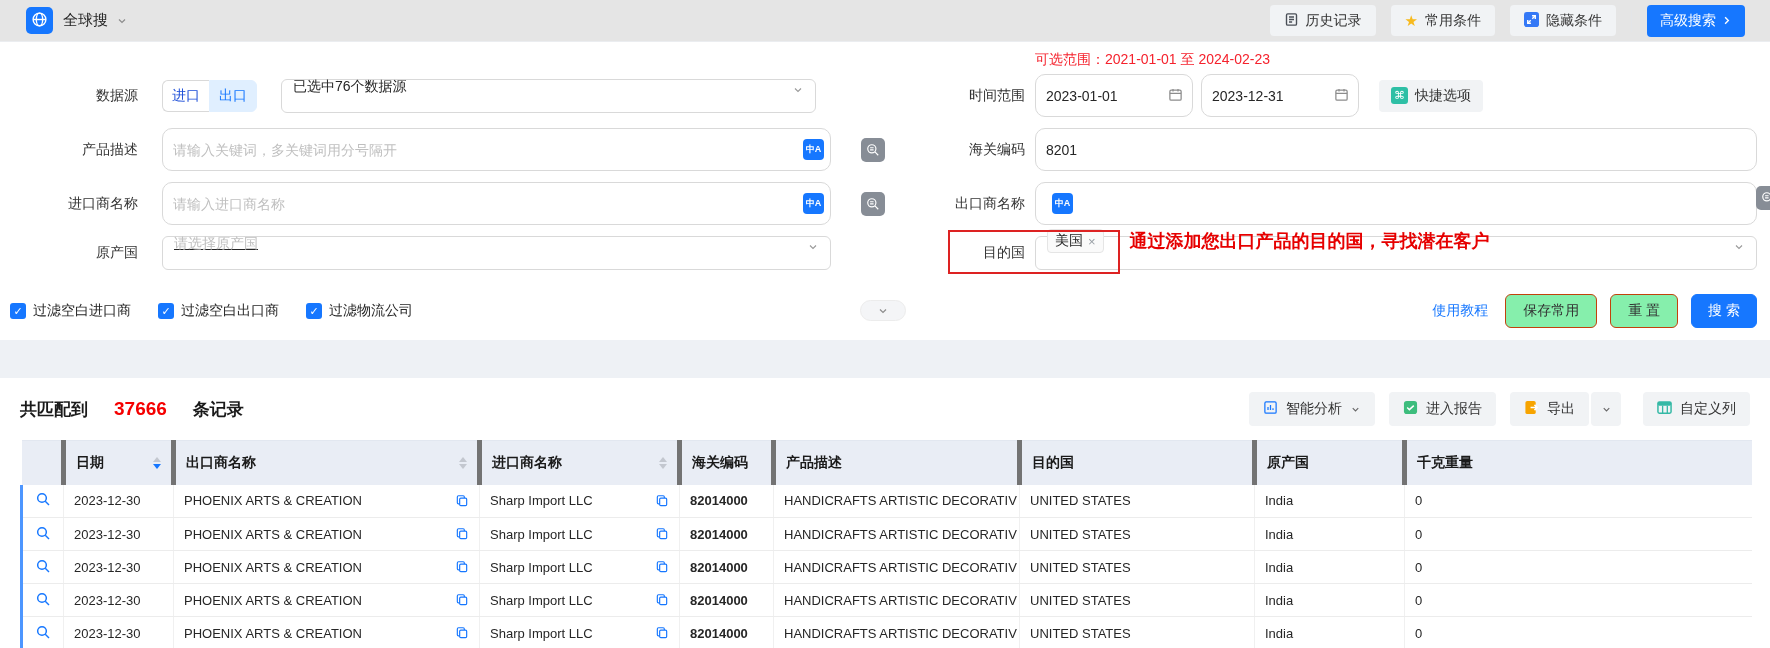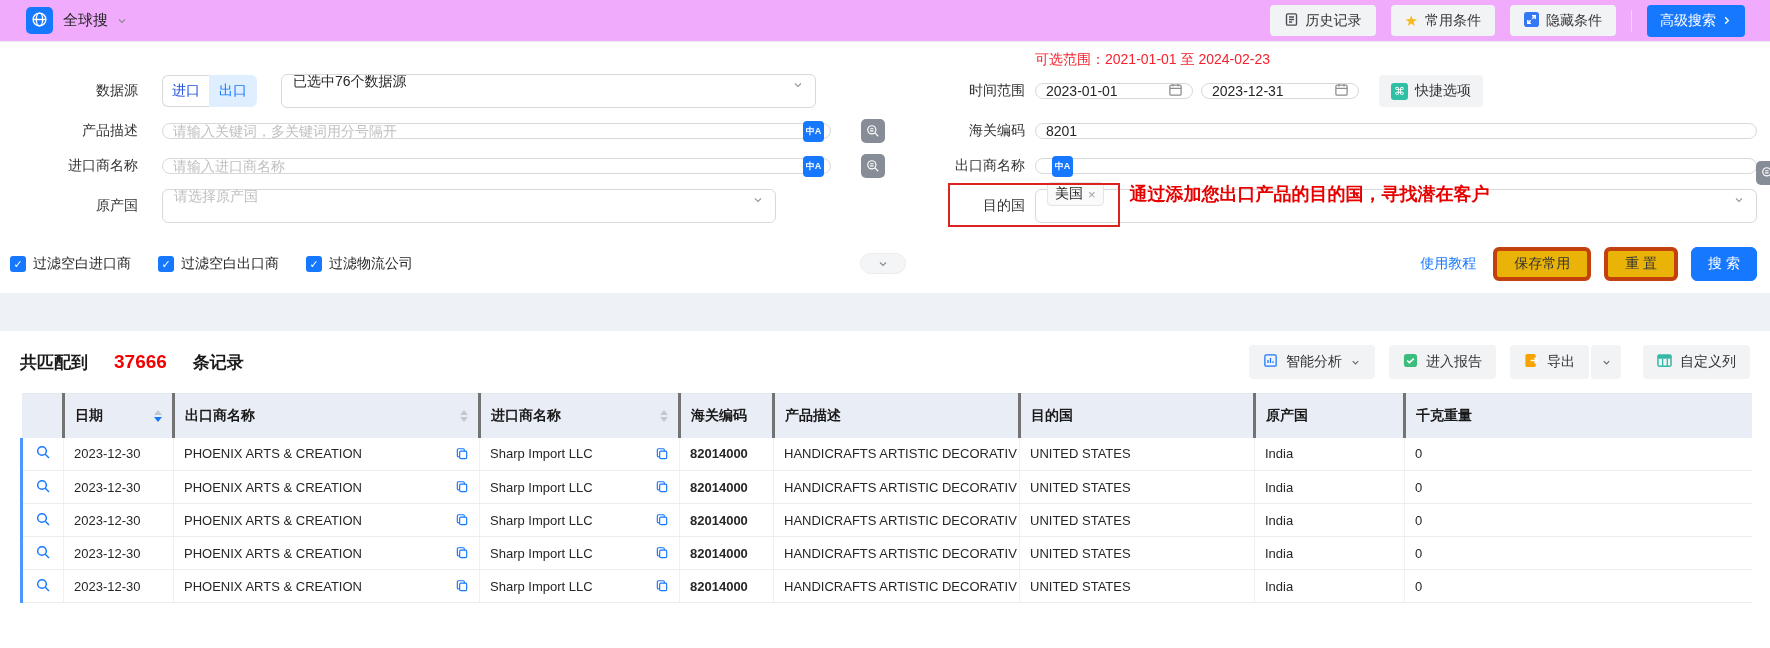"全球搜" .topbar { background: #f0abfc -> #e5e5e5 }
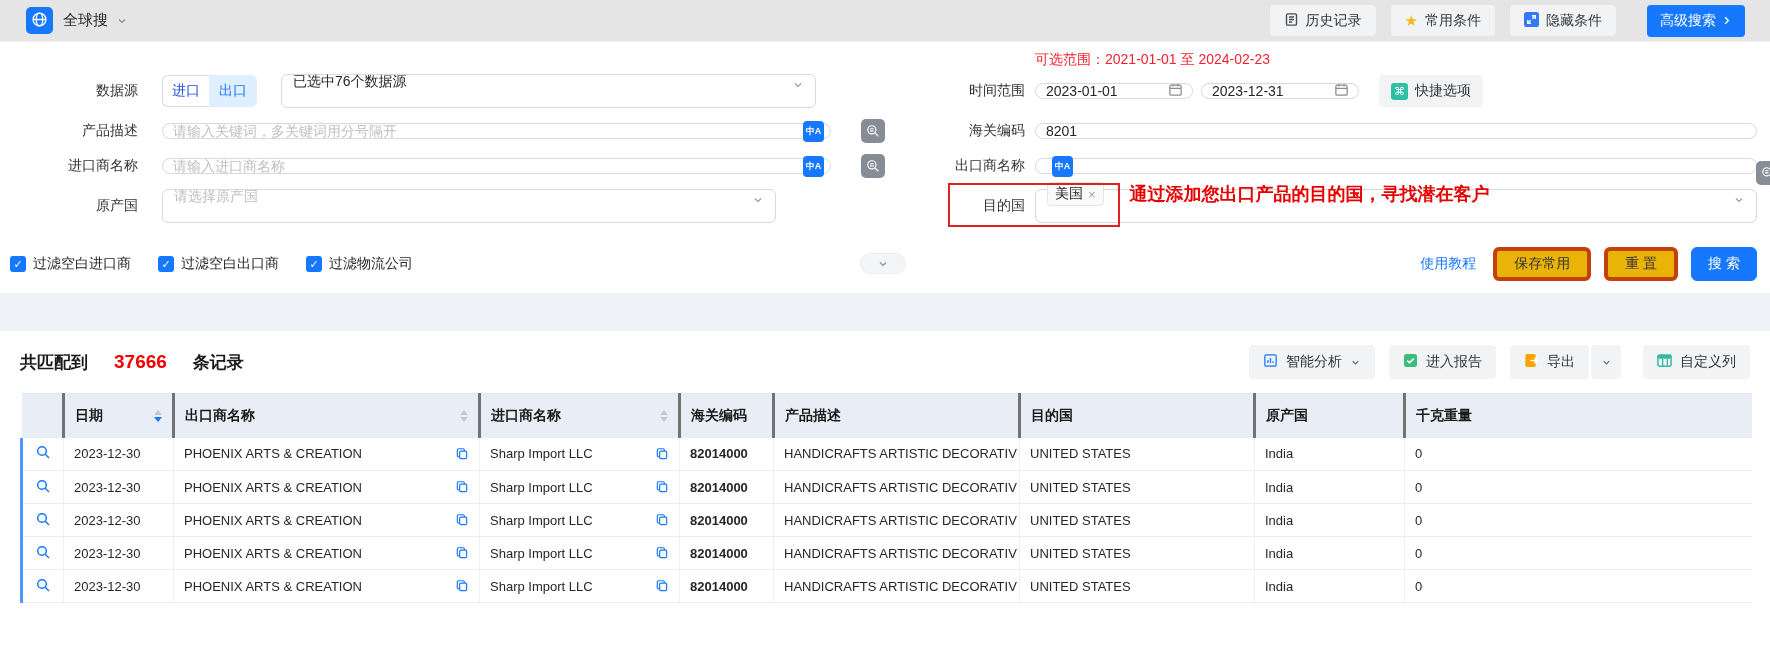"2023-01-01" .input-box { height: 16px -> 43px }
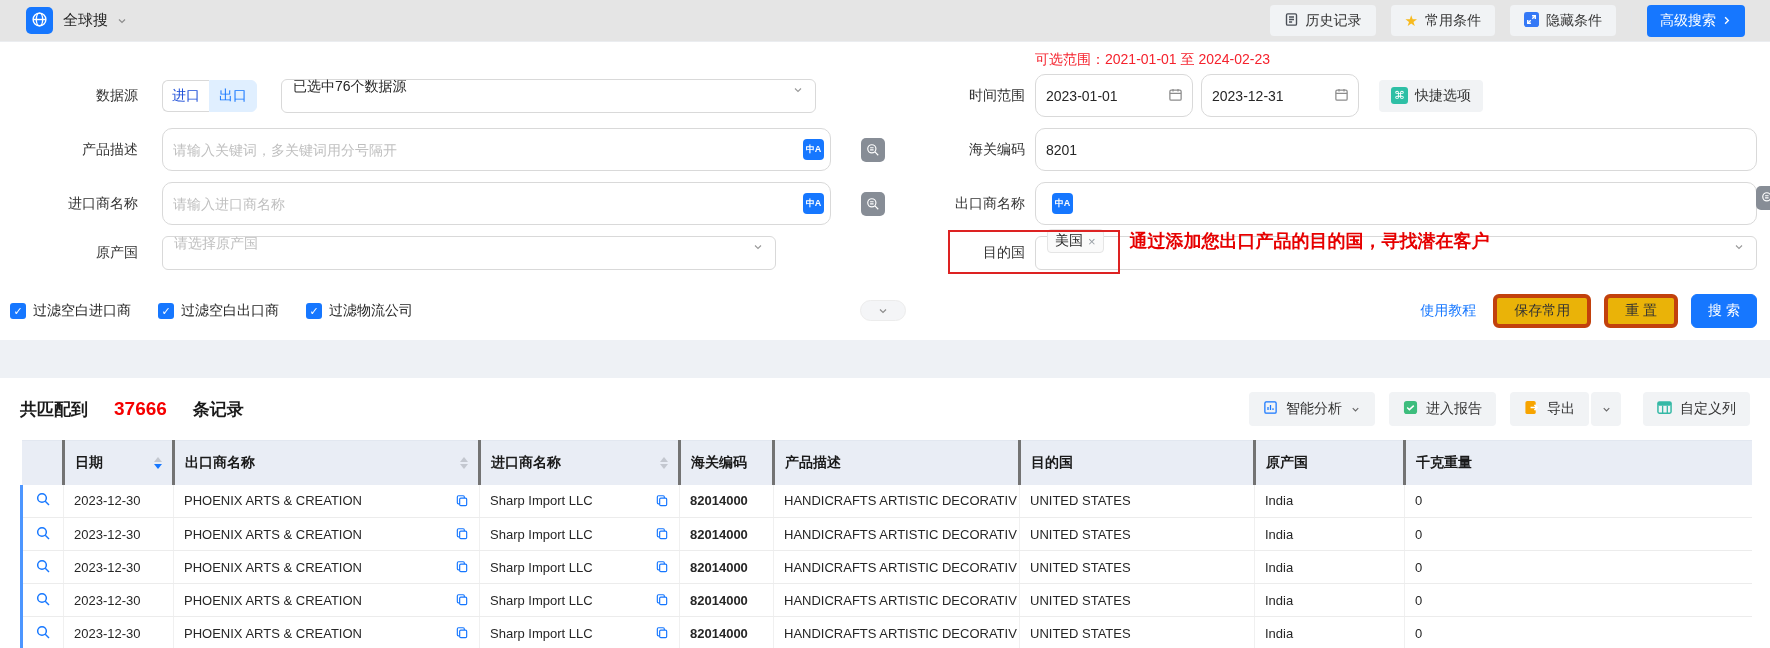"请选择原产国" .origin-select { text-decoration: none -> underline; width: 614px -> 669px }
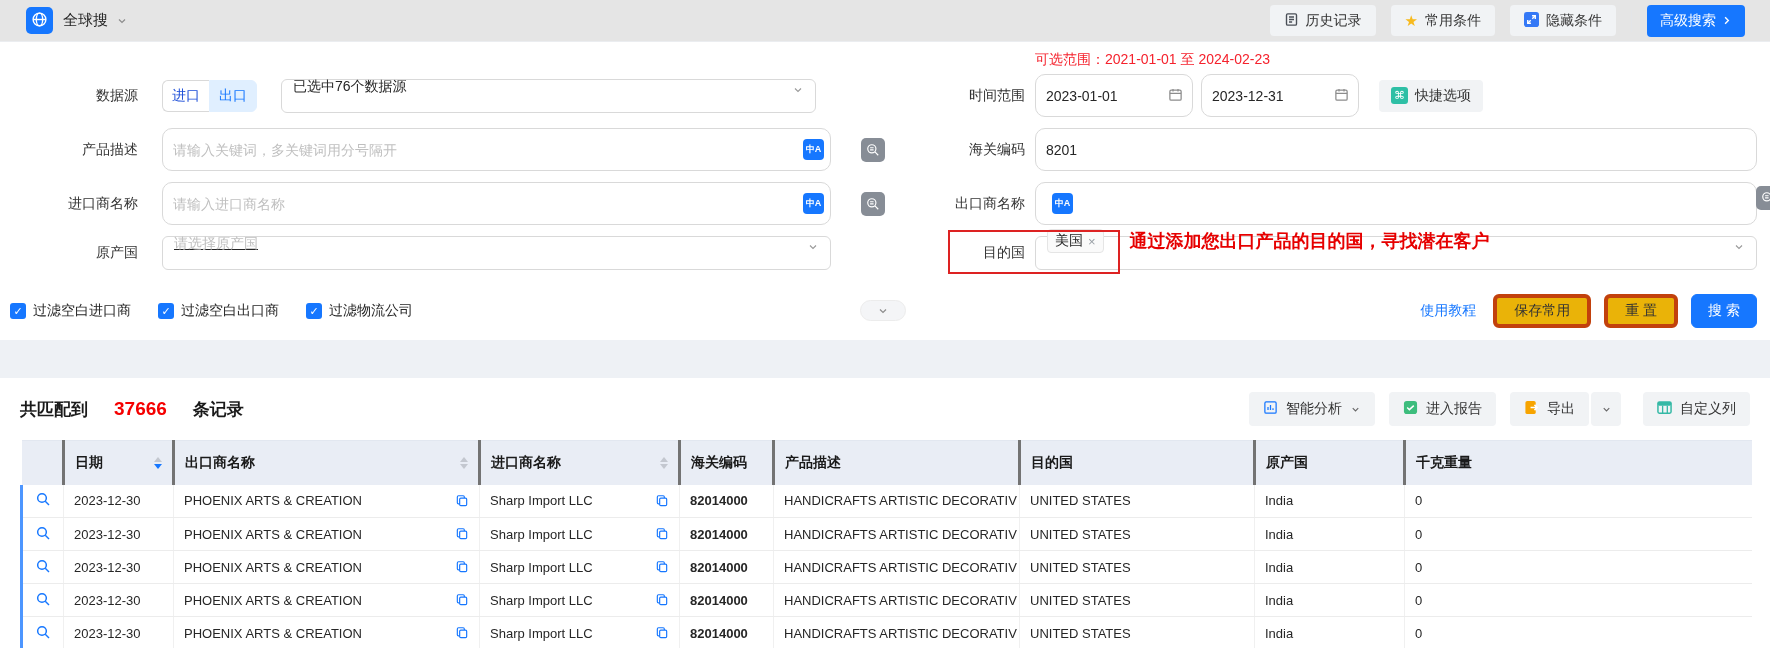"保存常用" .btn-outline { background: #eab308 -> #86efac; border: 4px solid #c2410c -> 1px solid #c2410c }
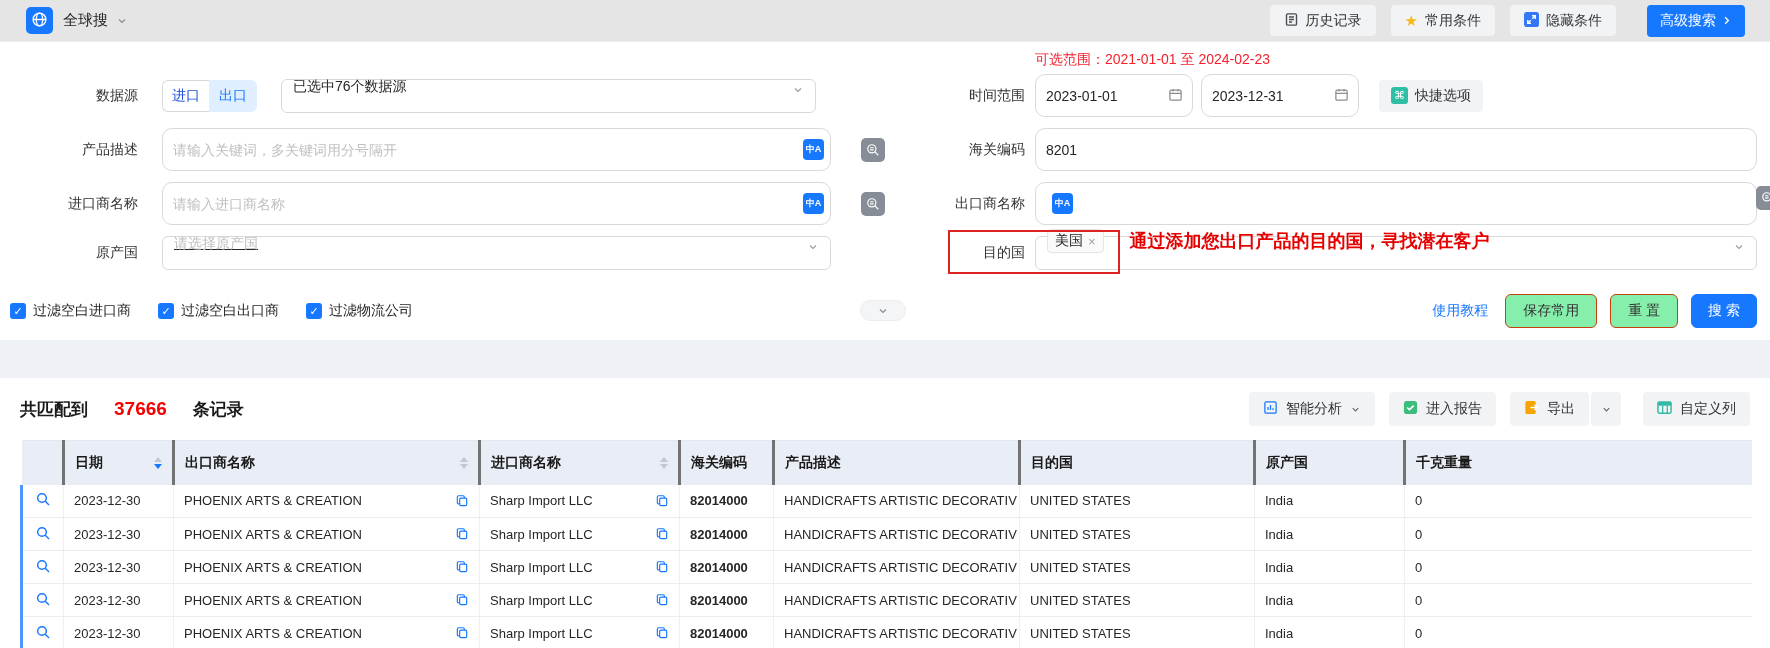"日期" table.grid th { border-right: 3px solid #737373 -> 5px solid #737373 }
